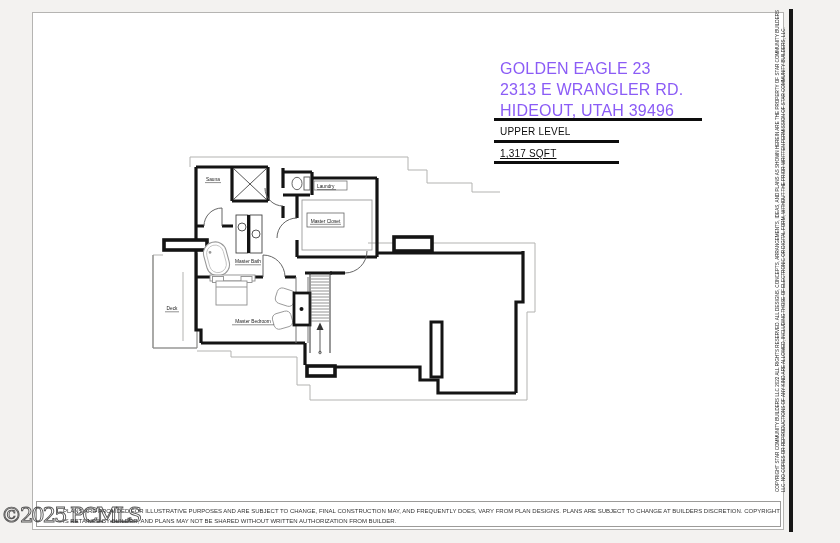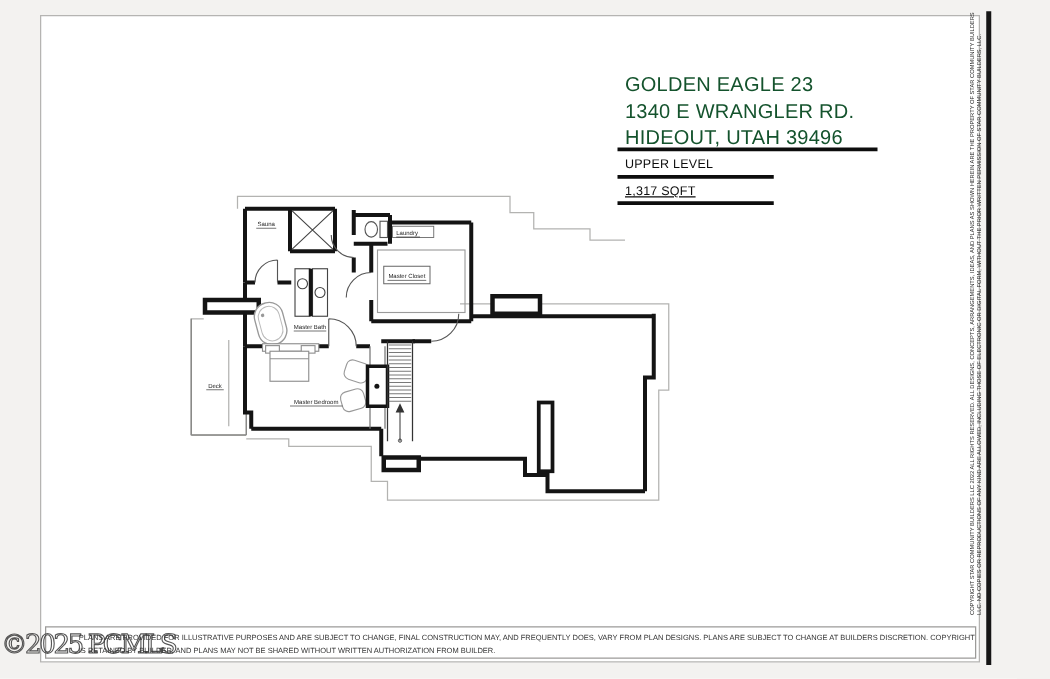"GOLDEN EAGLE 23" .addr-line { color: #14532d -> #8b5cf6 }
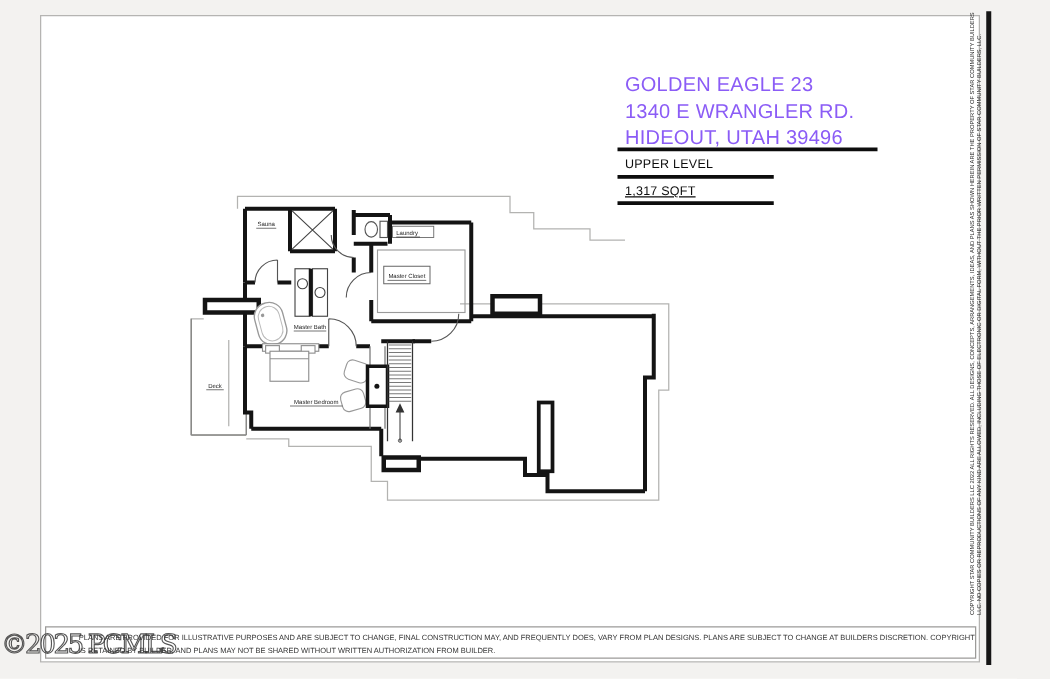"1340 E WRANGLER RD." div.addr-line { text: 1340 -> 2313 }
